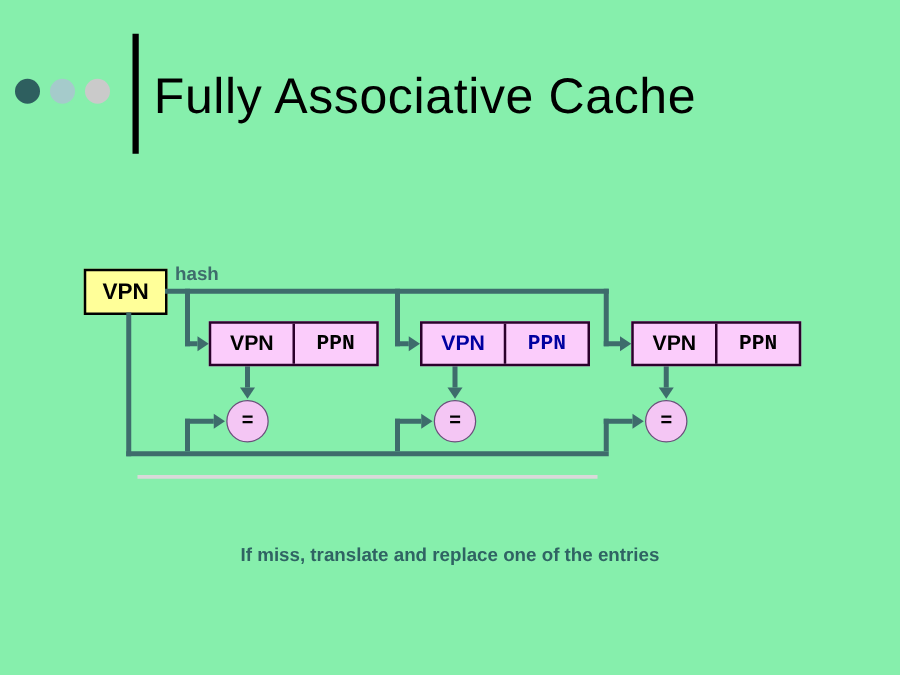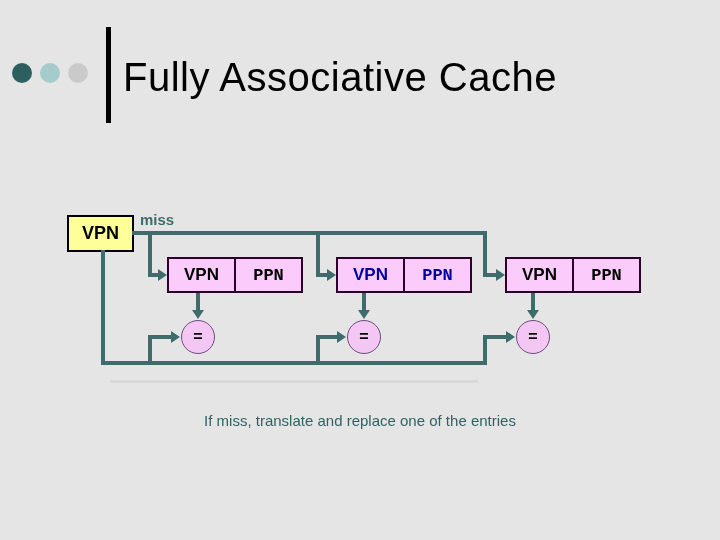"Fully Associative Cache" .slide { background: #e5e5e5 -> #86efac }
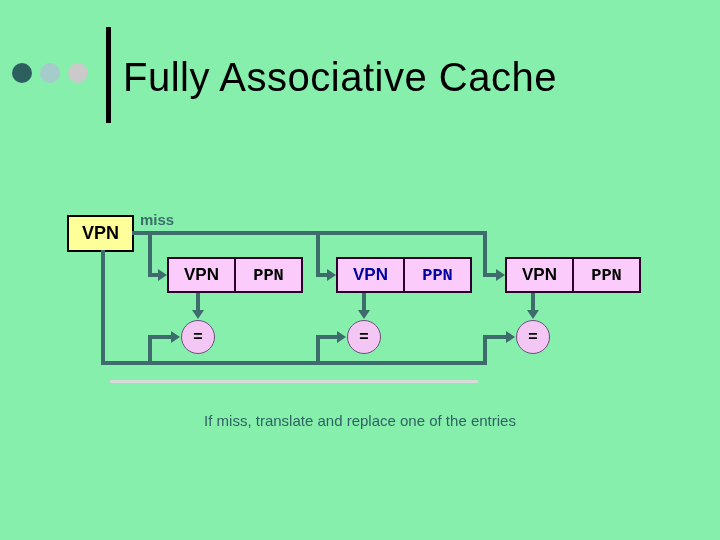"miss" div.hash-label { text: miss -> hash }
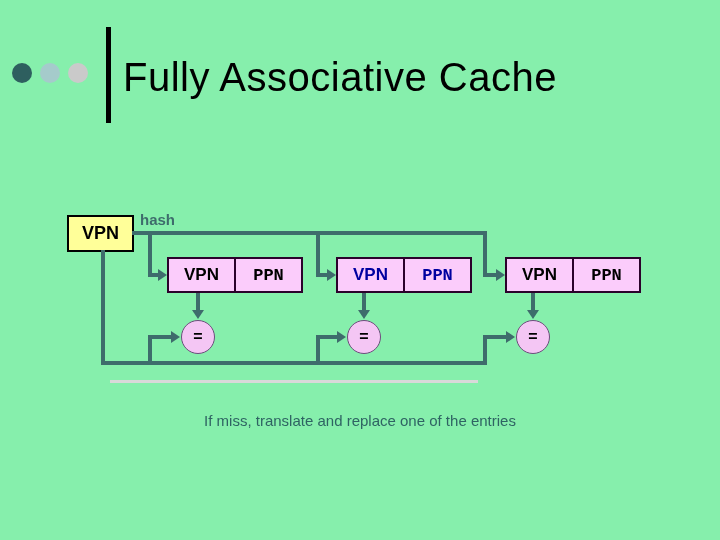"If miss, translate and replace" .caption { font-weight: 400 -> 700; top: 412px -> 436px }
